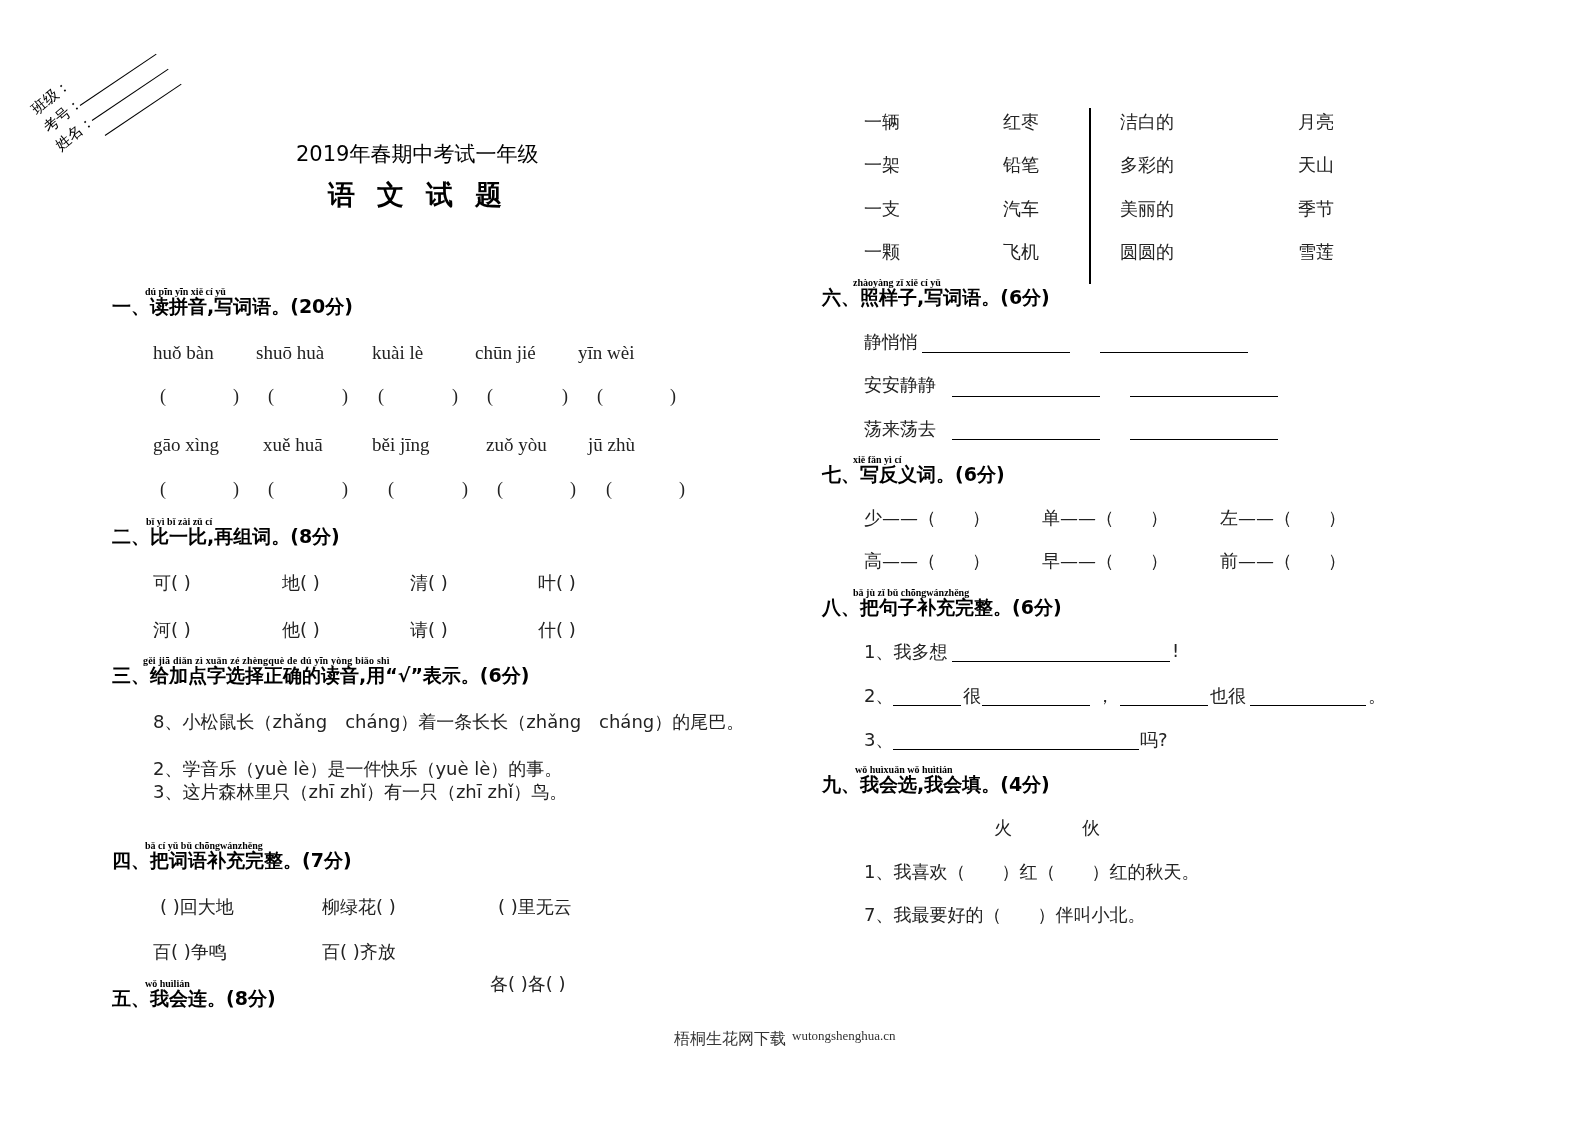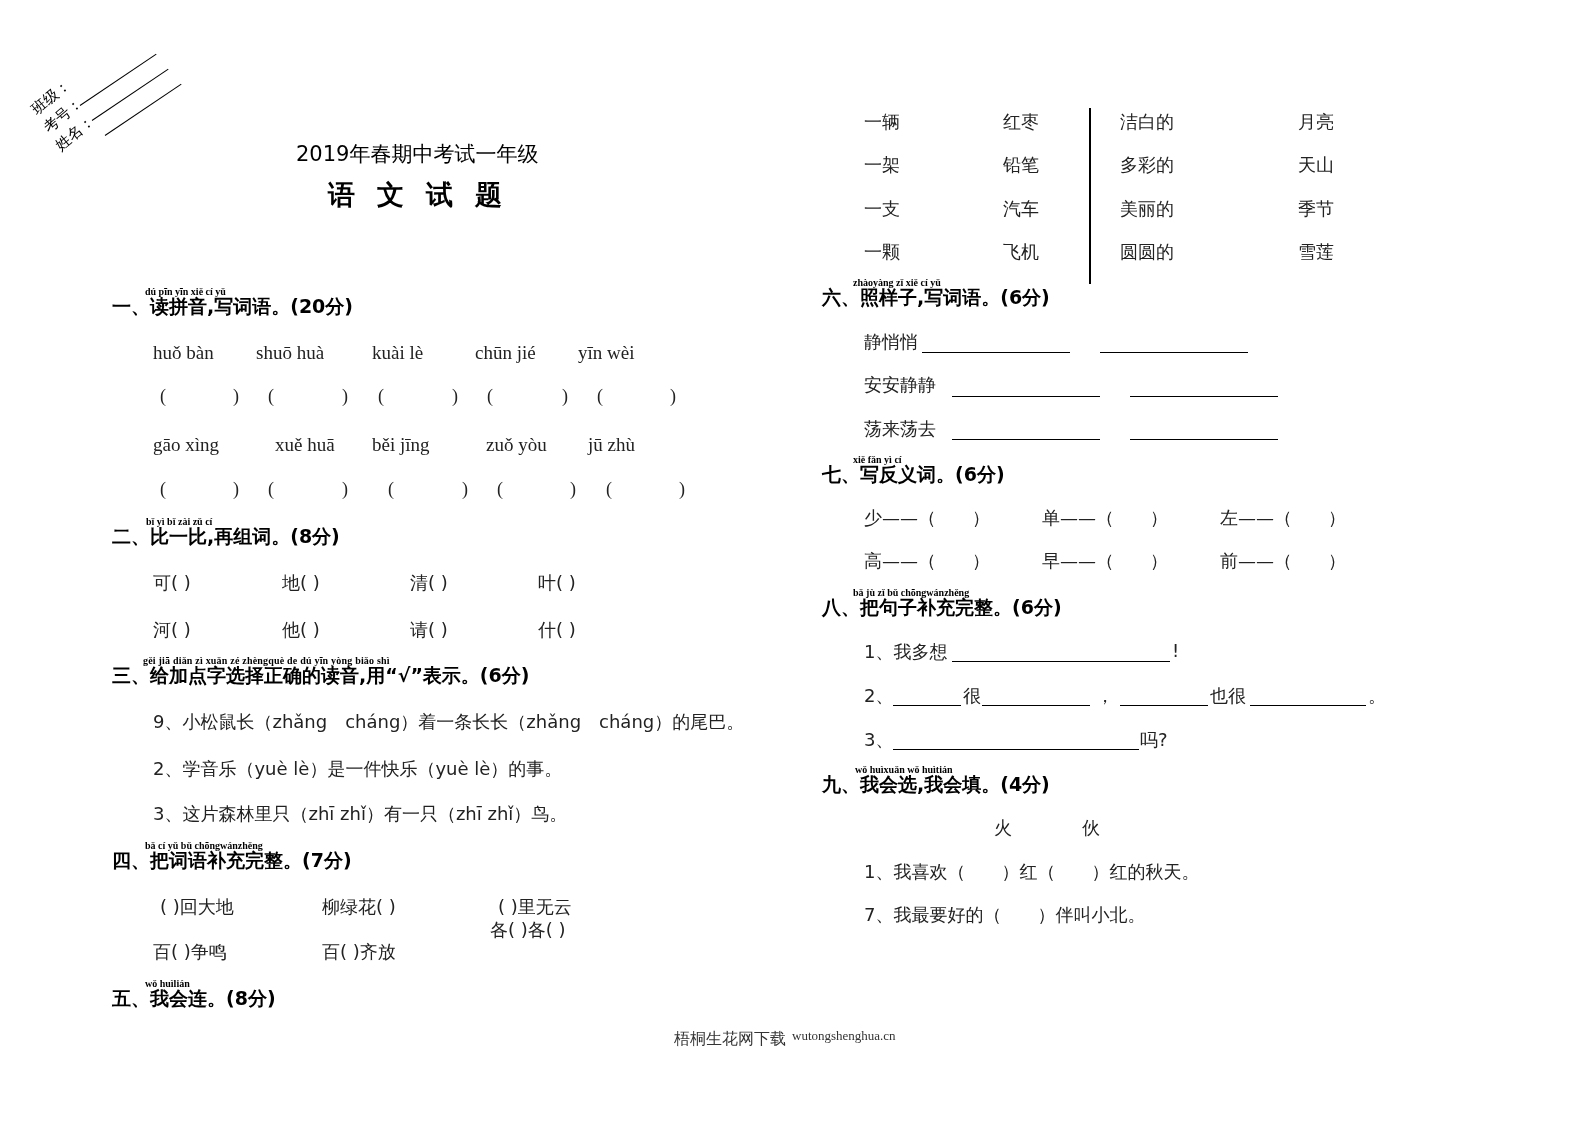"xuě huā" div.abs { margin-left: 12px -> none }
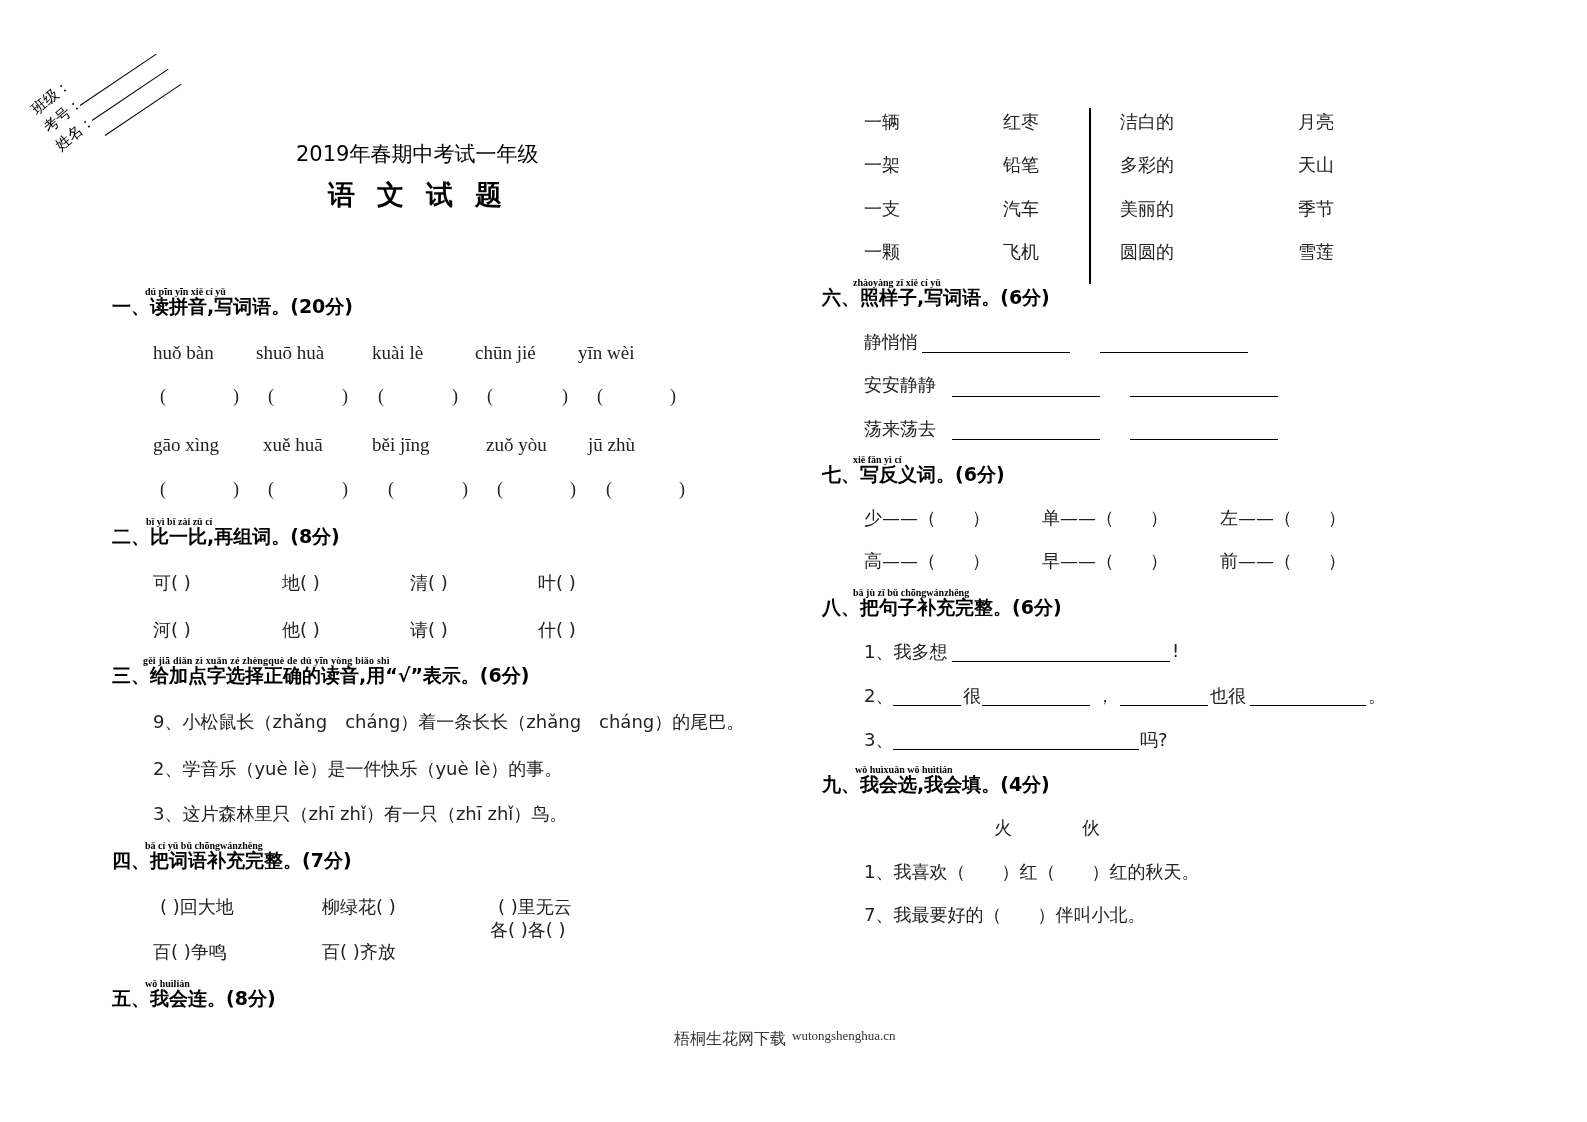"9、小松鼠长（zhǎng cháng）着一条长长（zhǎng" div.abs { text: 9 -> 8 }
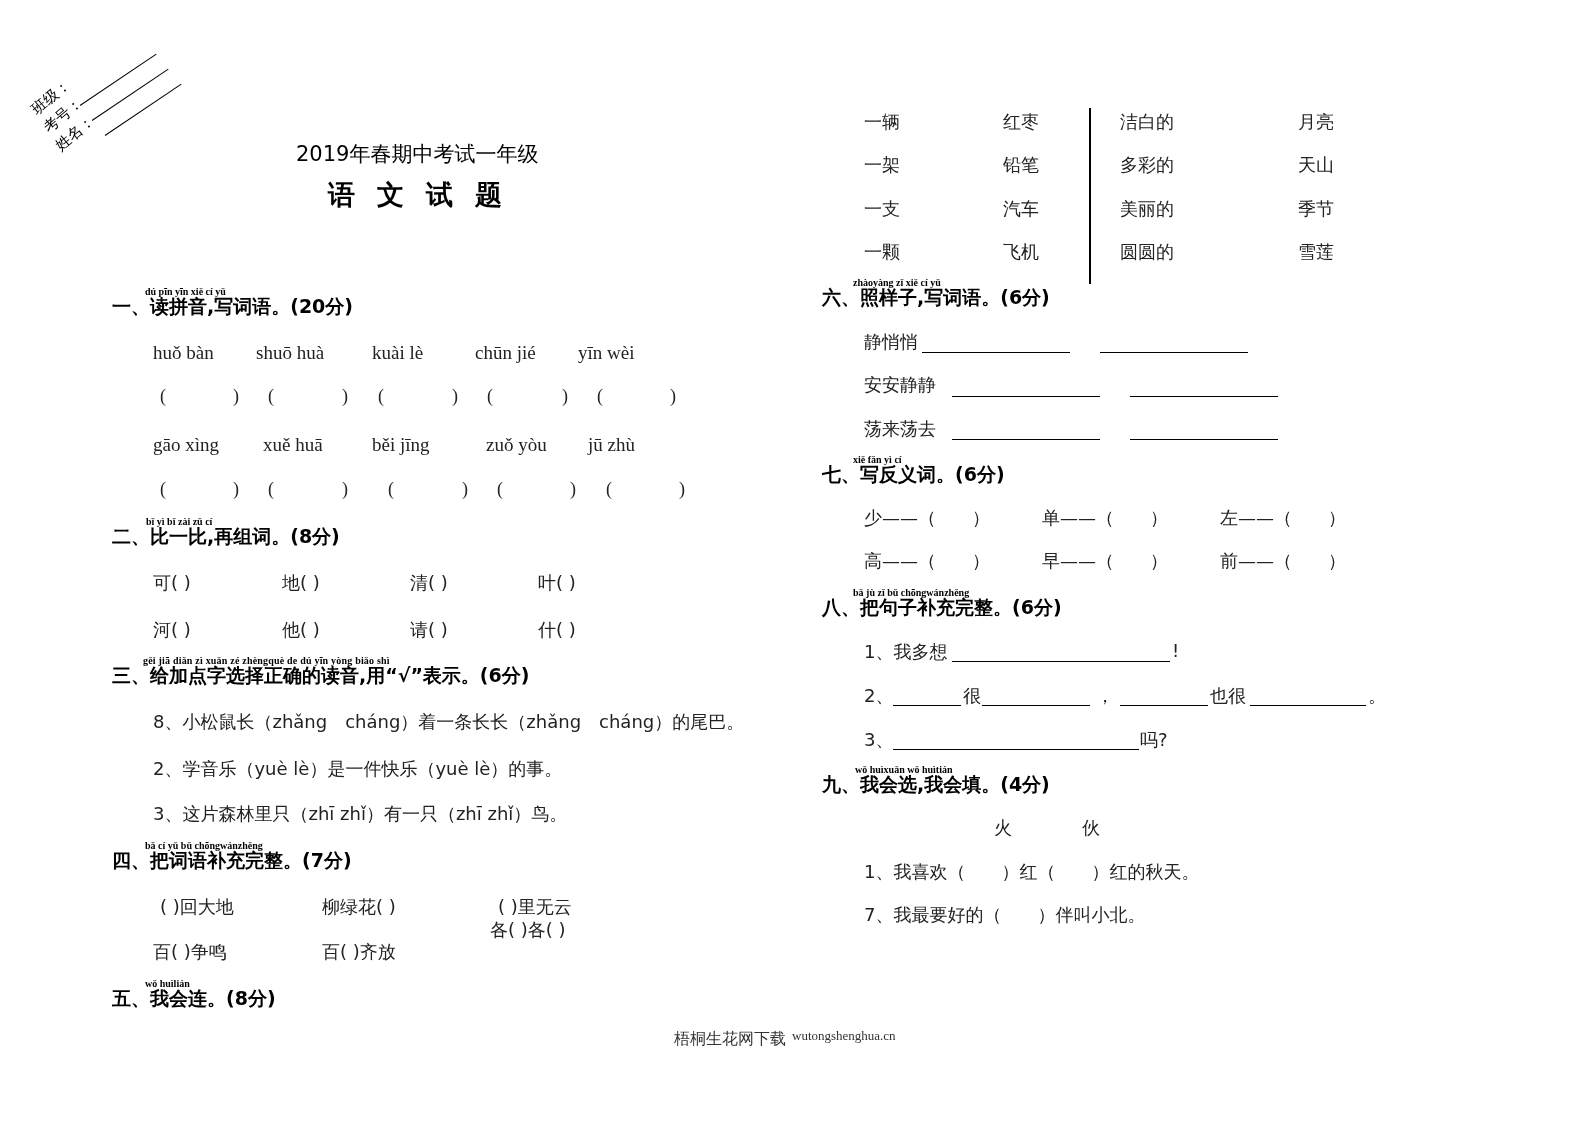"3、这片森林里只（zhī zhǐ）有一只（zhī zhǐ）鸟。" div.abs { top: 802px -> 780px }
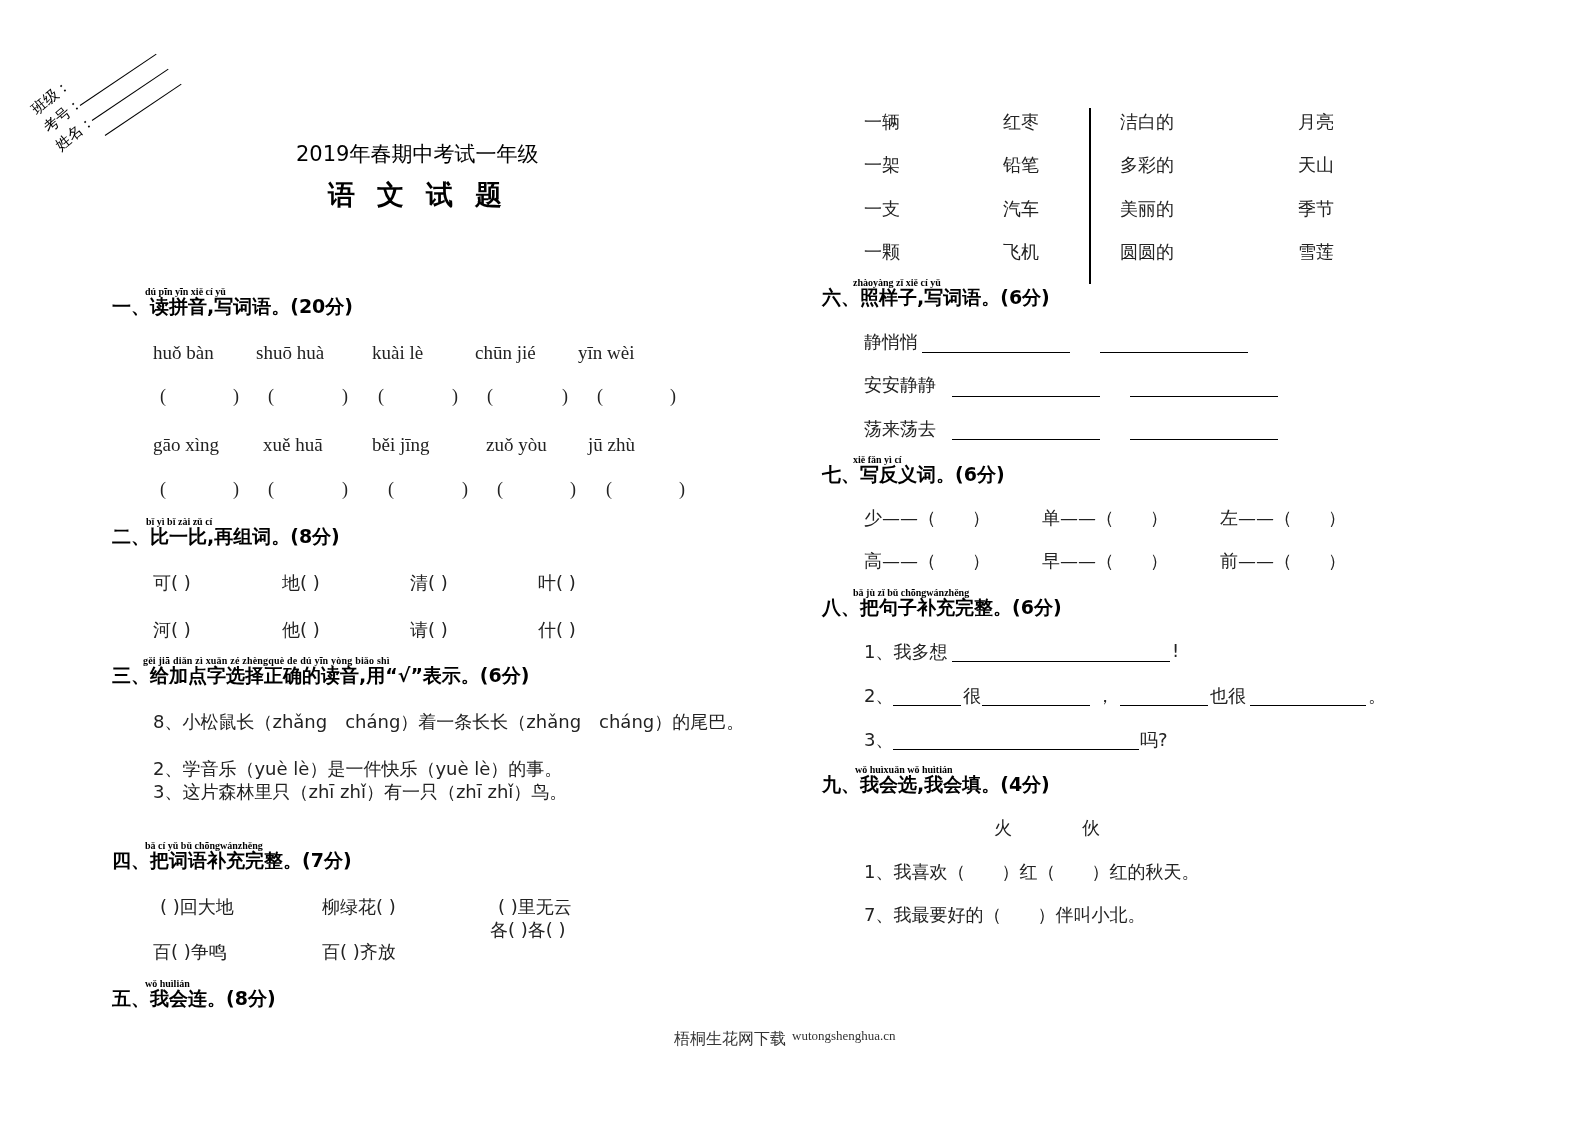"各( )各( )" div.abs { top: 918px -> 972px }
